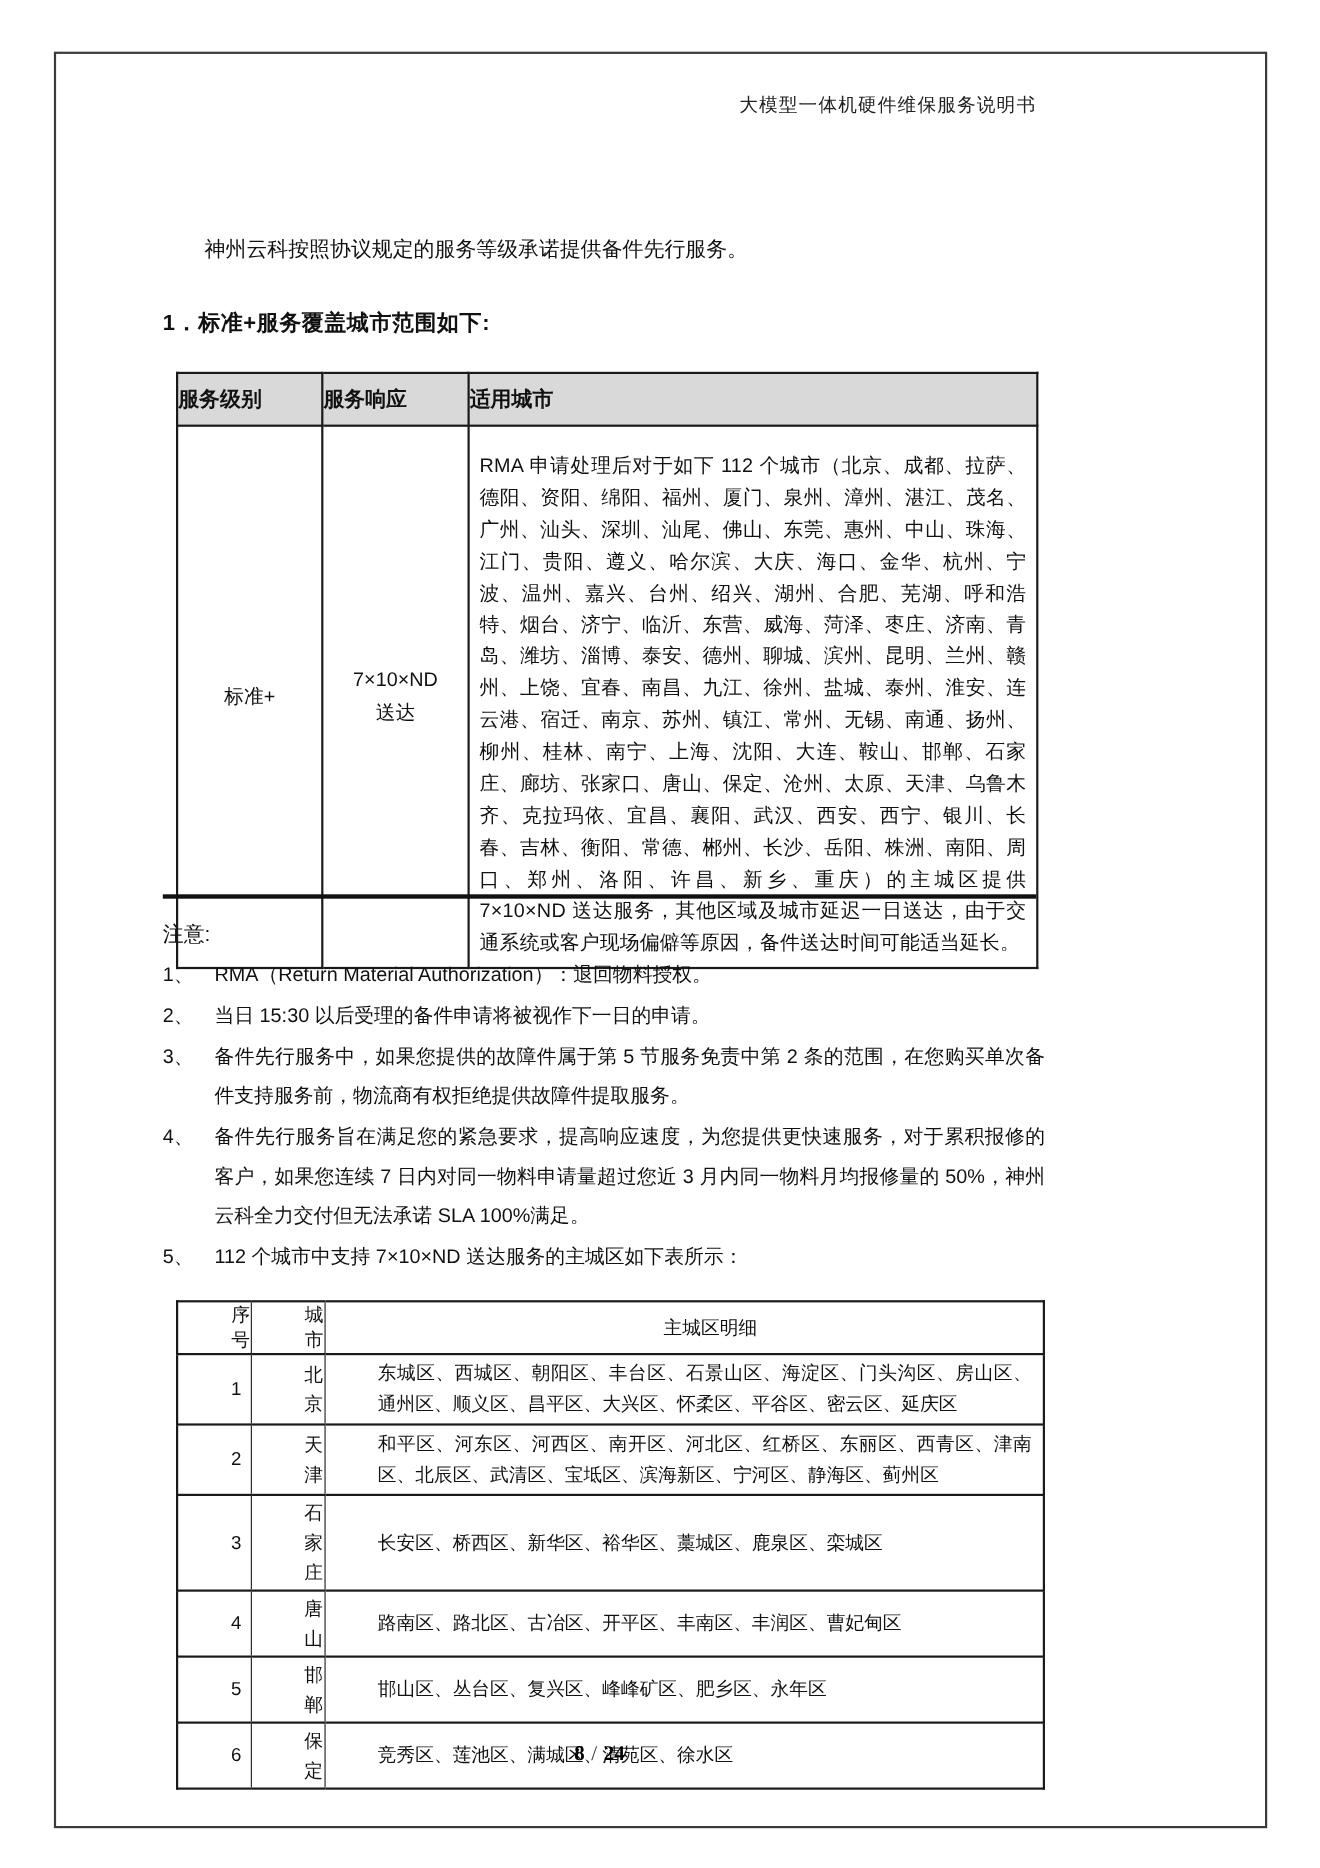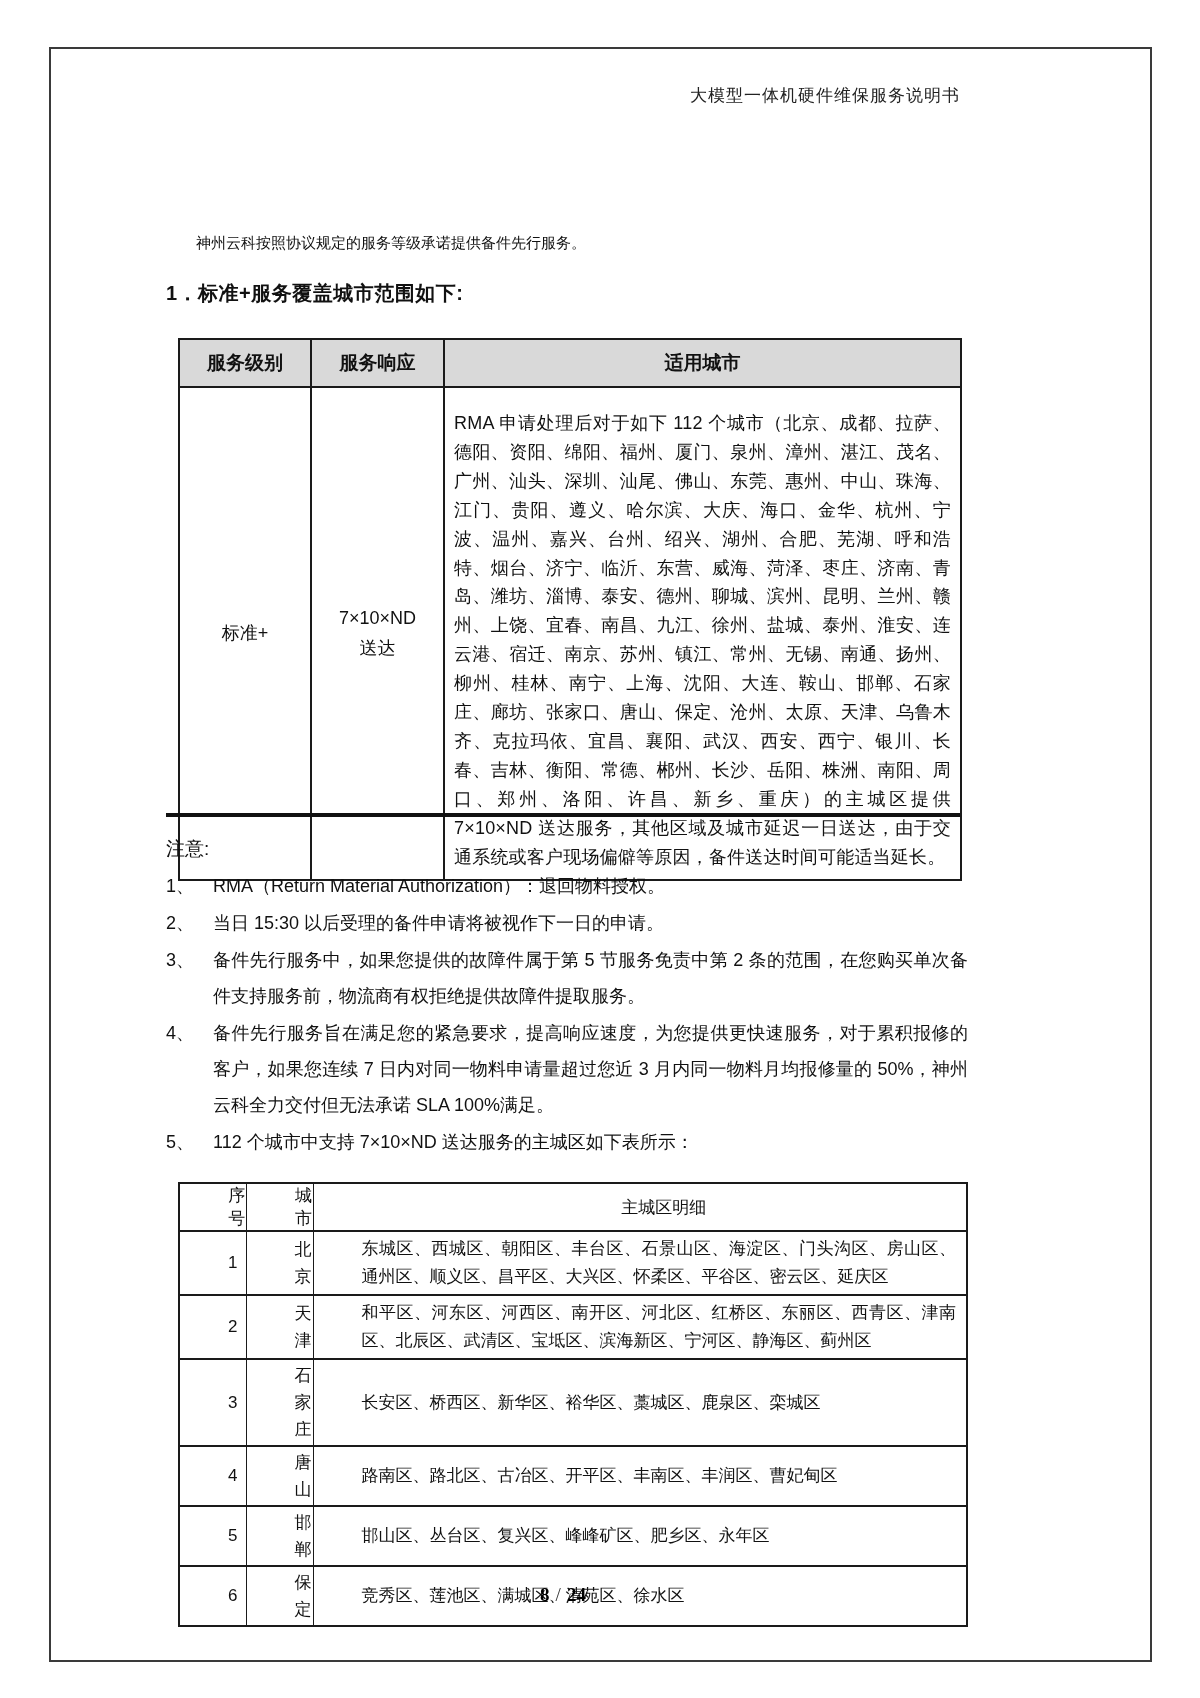"大模型一体机硬件维保服务说明书" .content { left: 166px -> 148px }
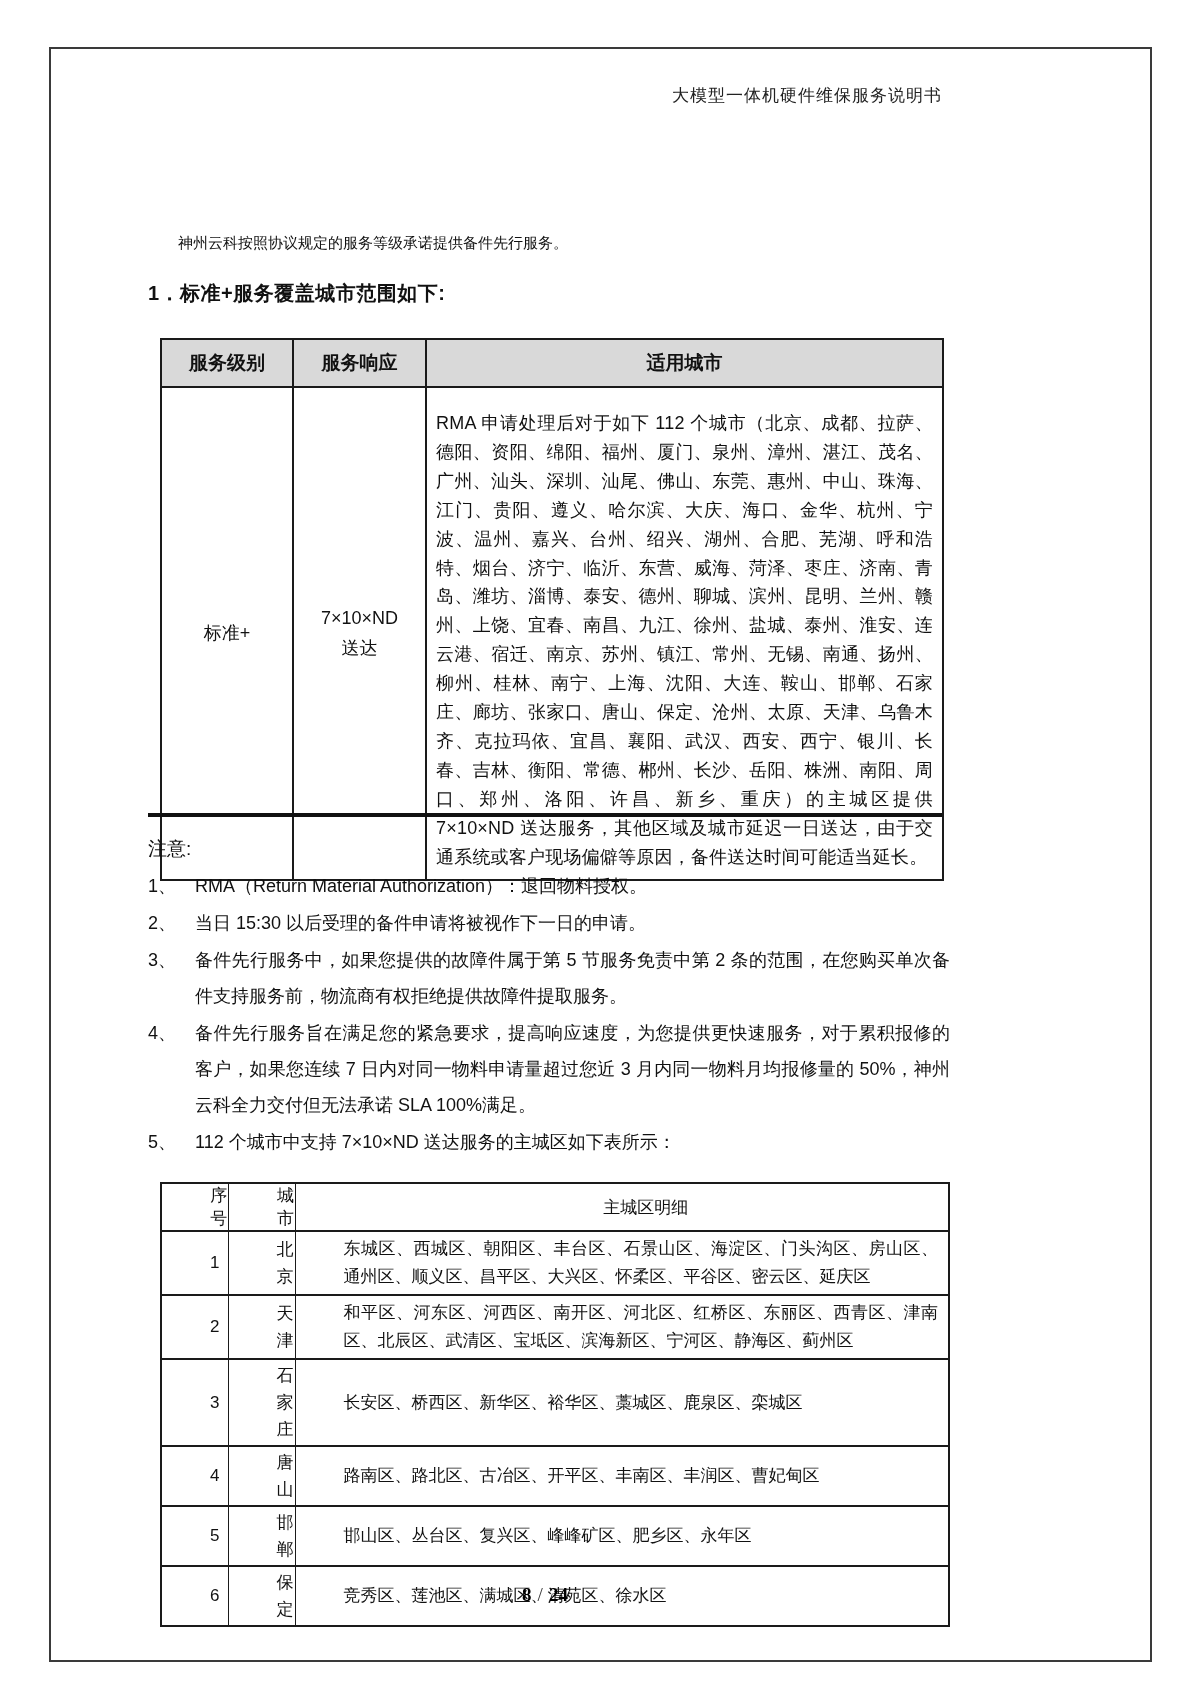"神州云科按照协议规定的服务等级承诺提供备件先行服务。" .para2 { font-size: 15px -> 19px; margin-top: 15px -> none }
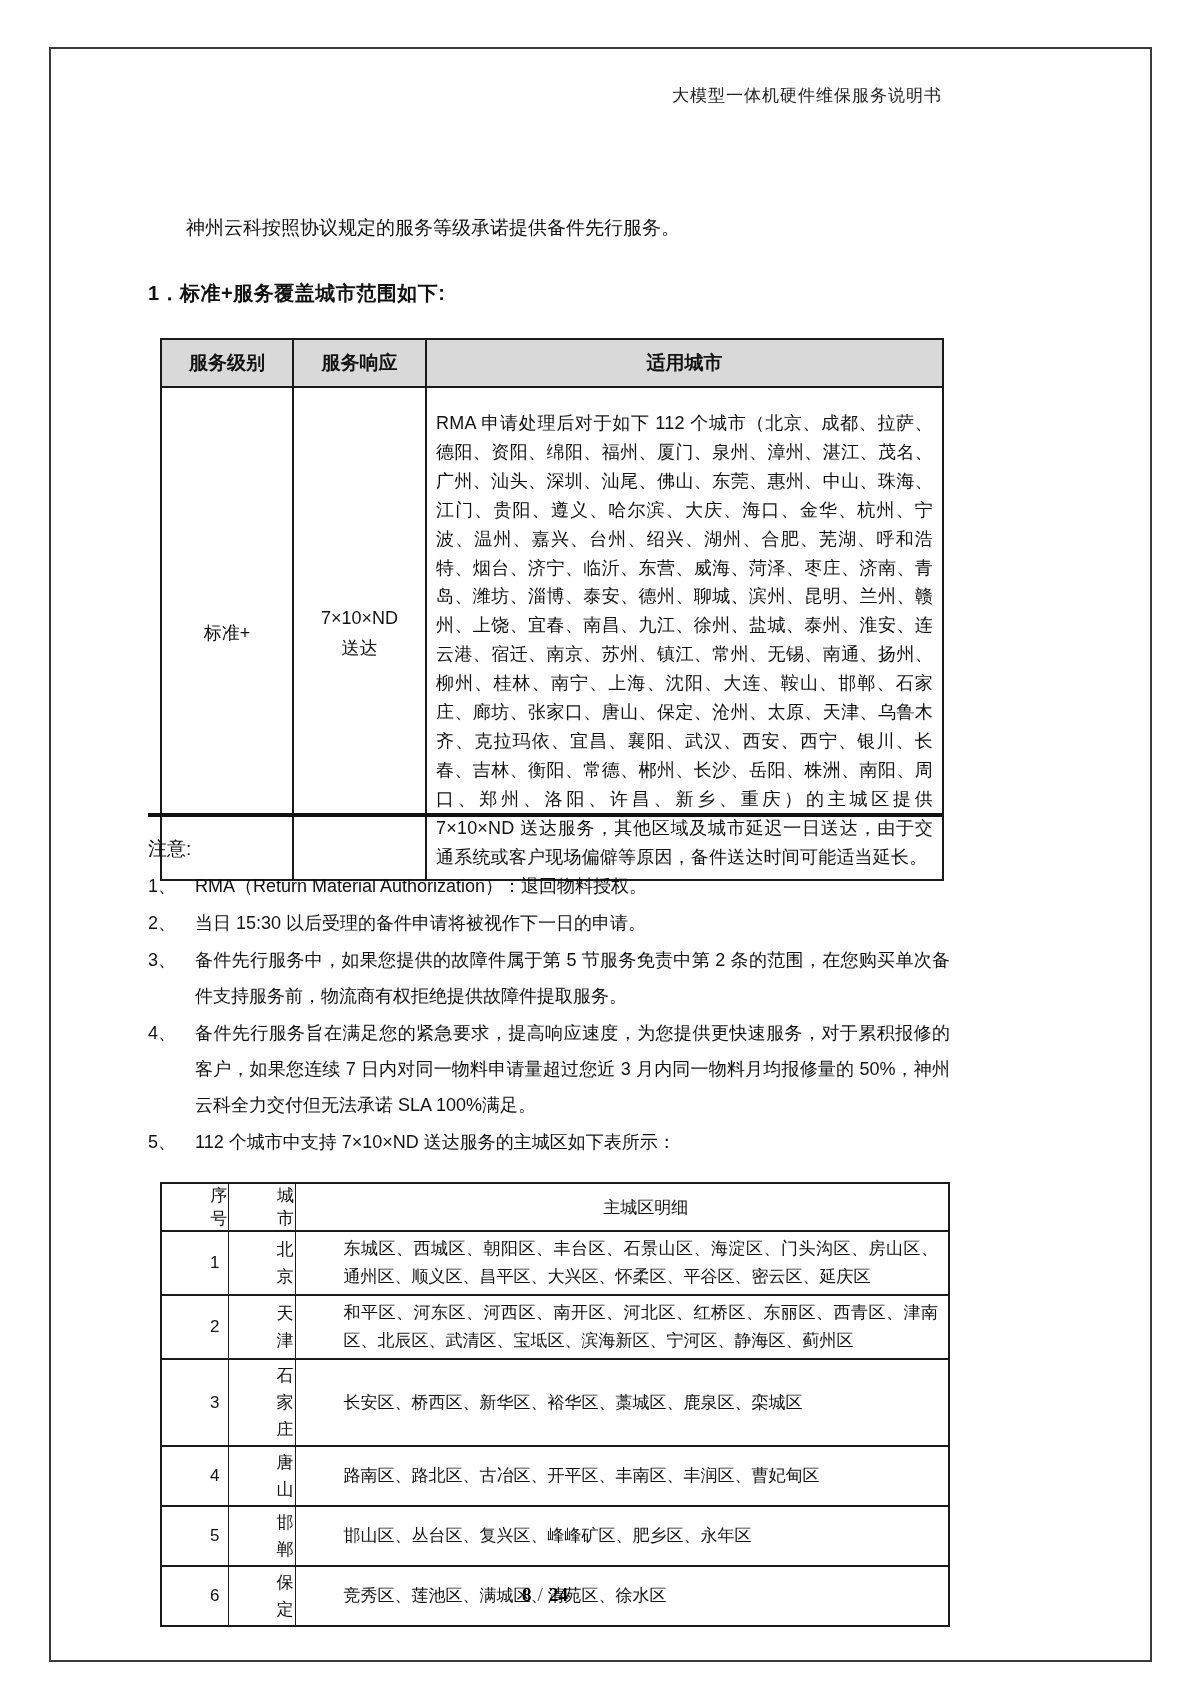"服务级别" .service-table th { text-align: center -> left }
